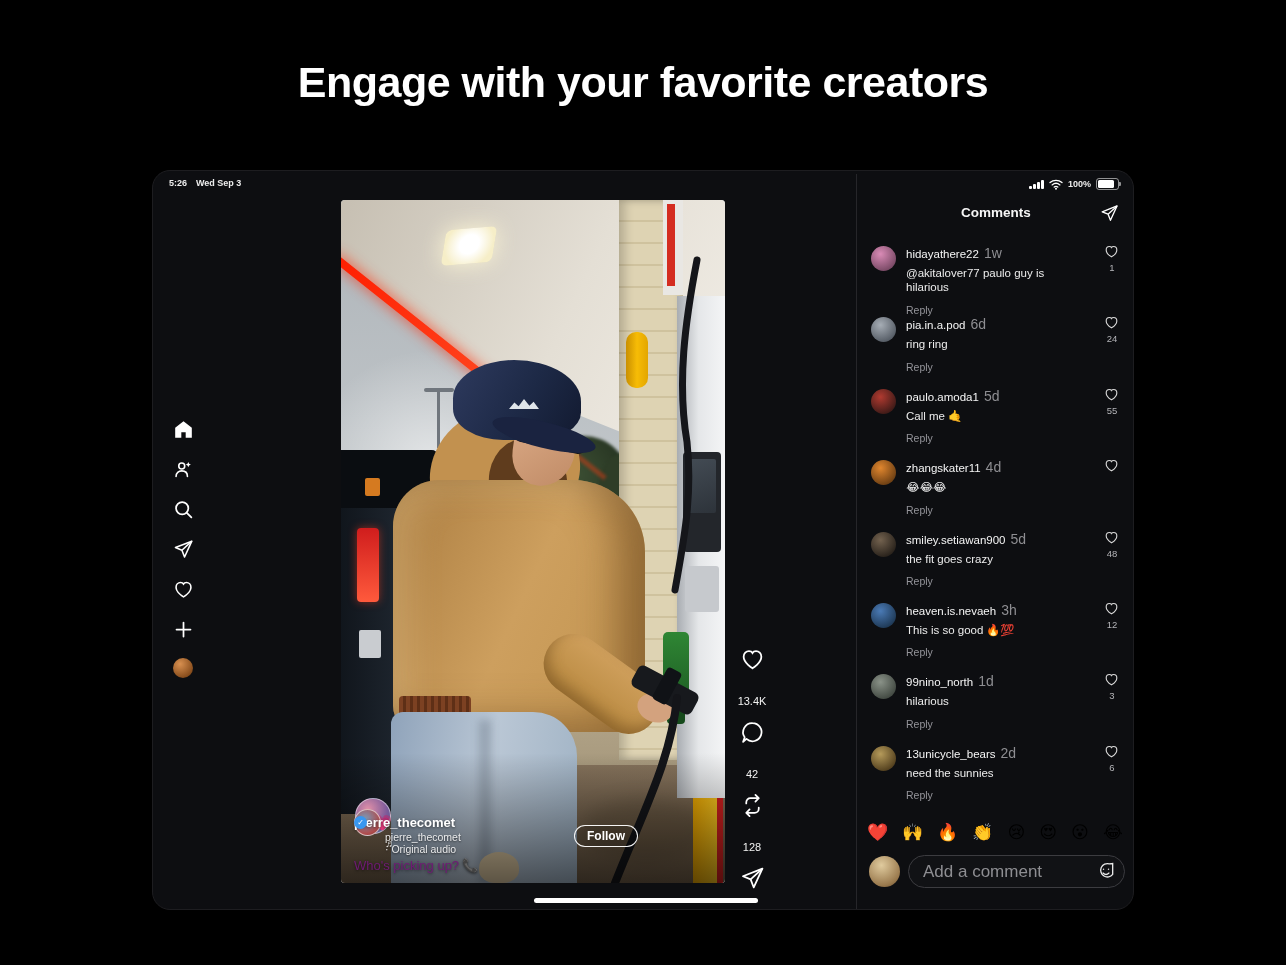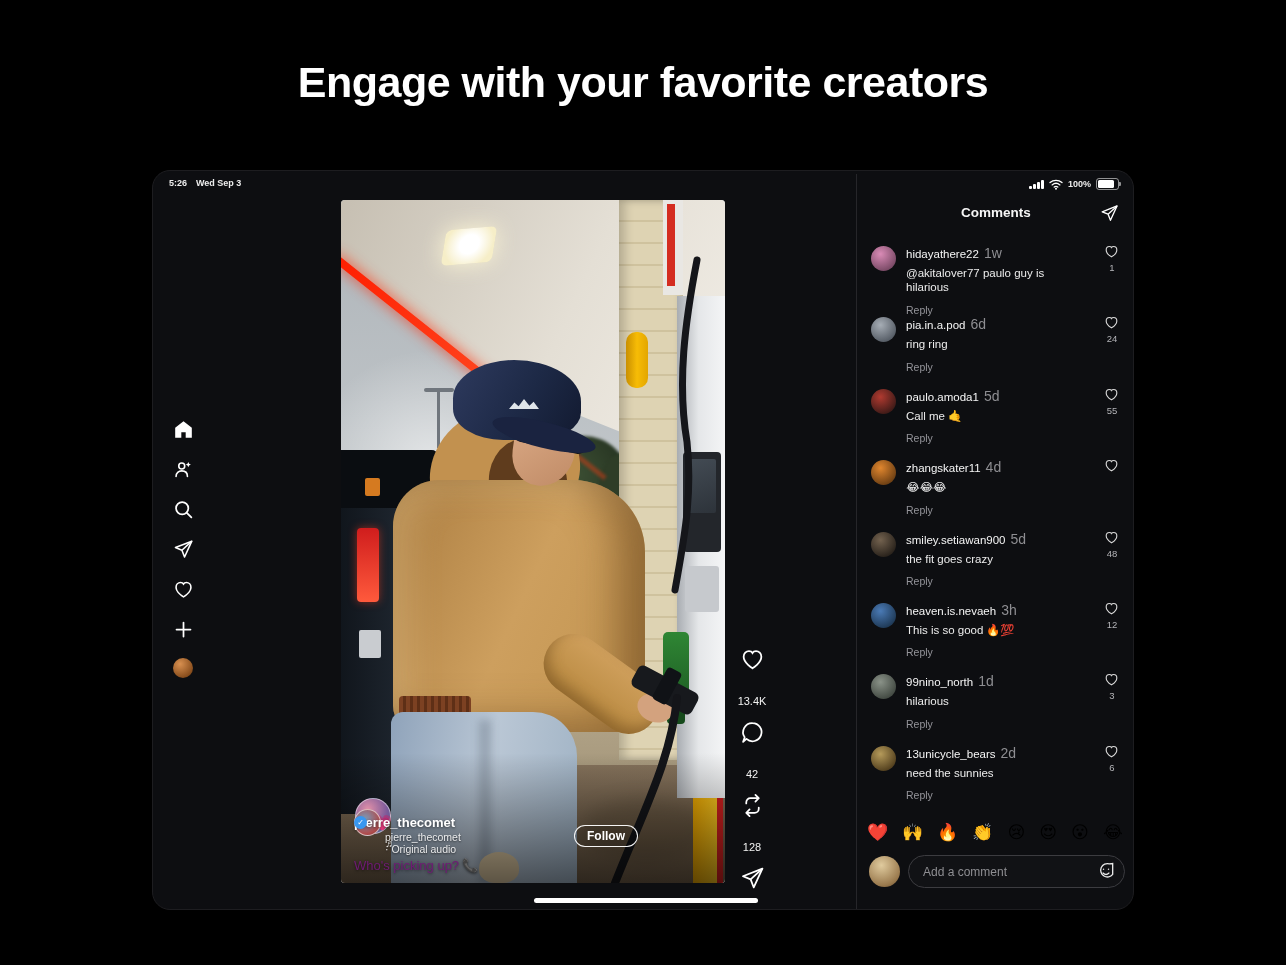"Add a comment" .composer-input { font-size: 12px -> 17px }
